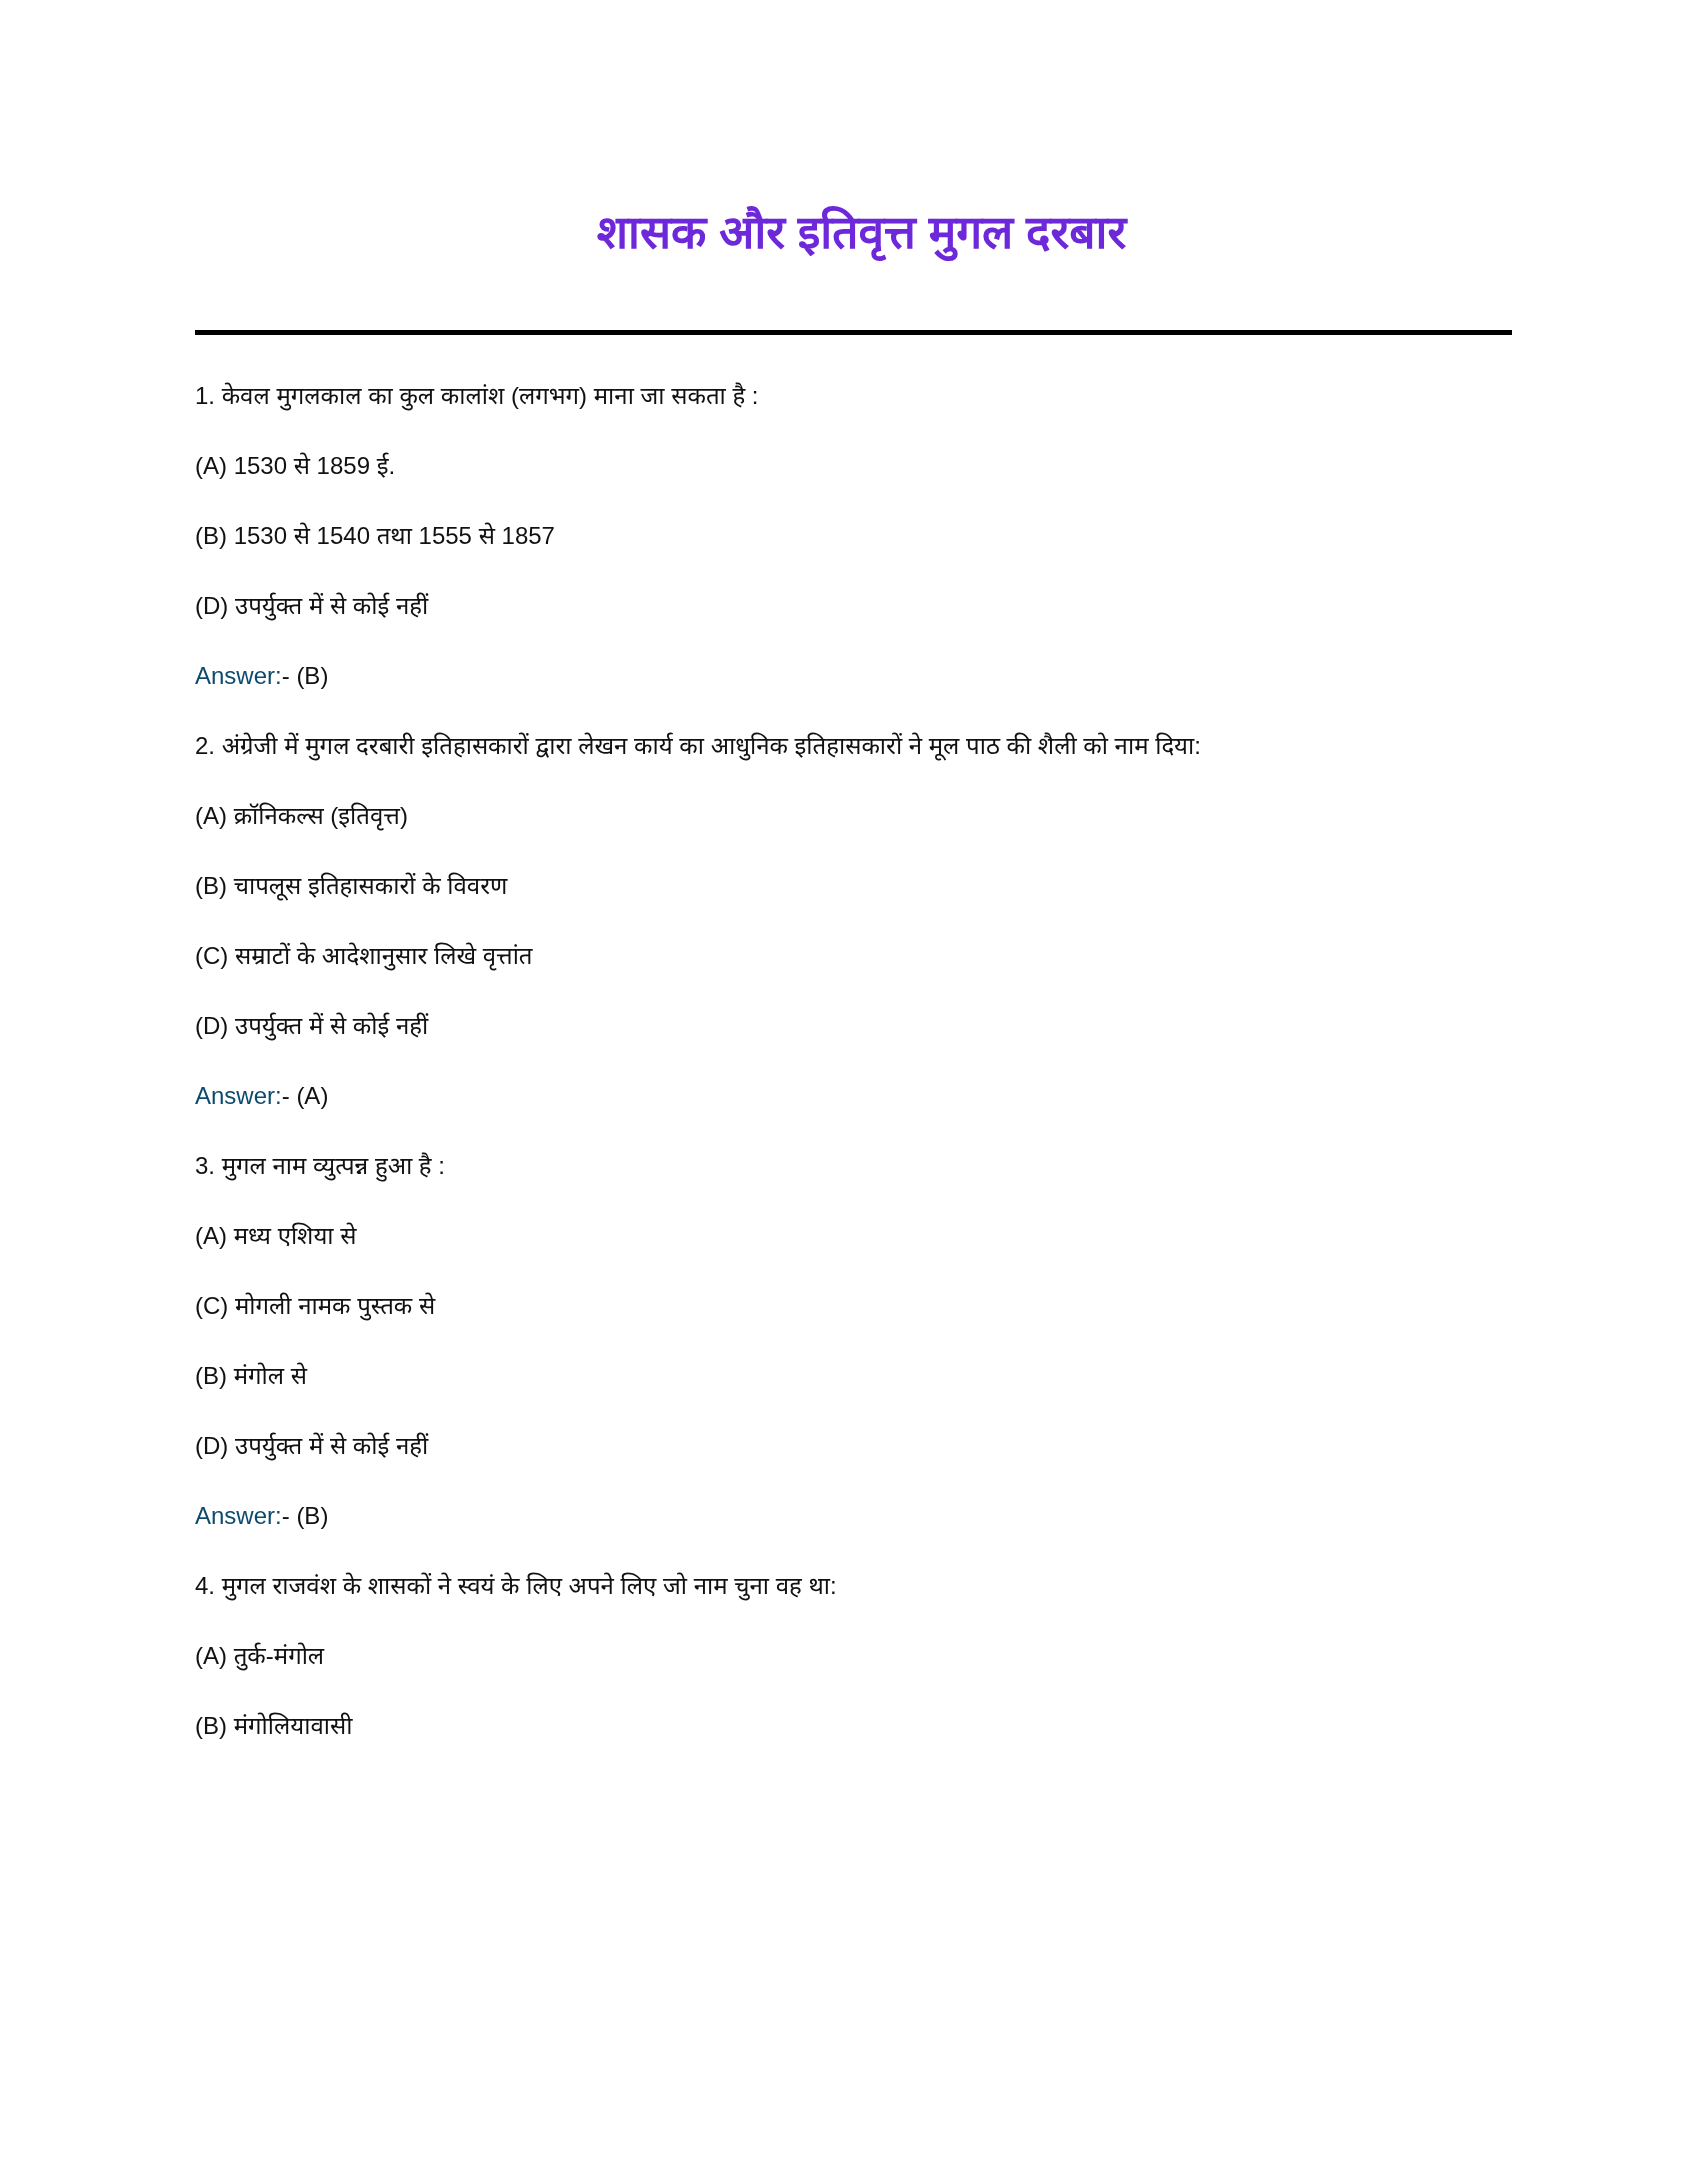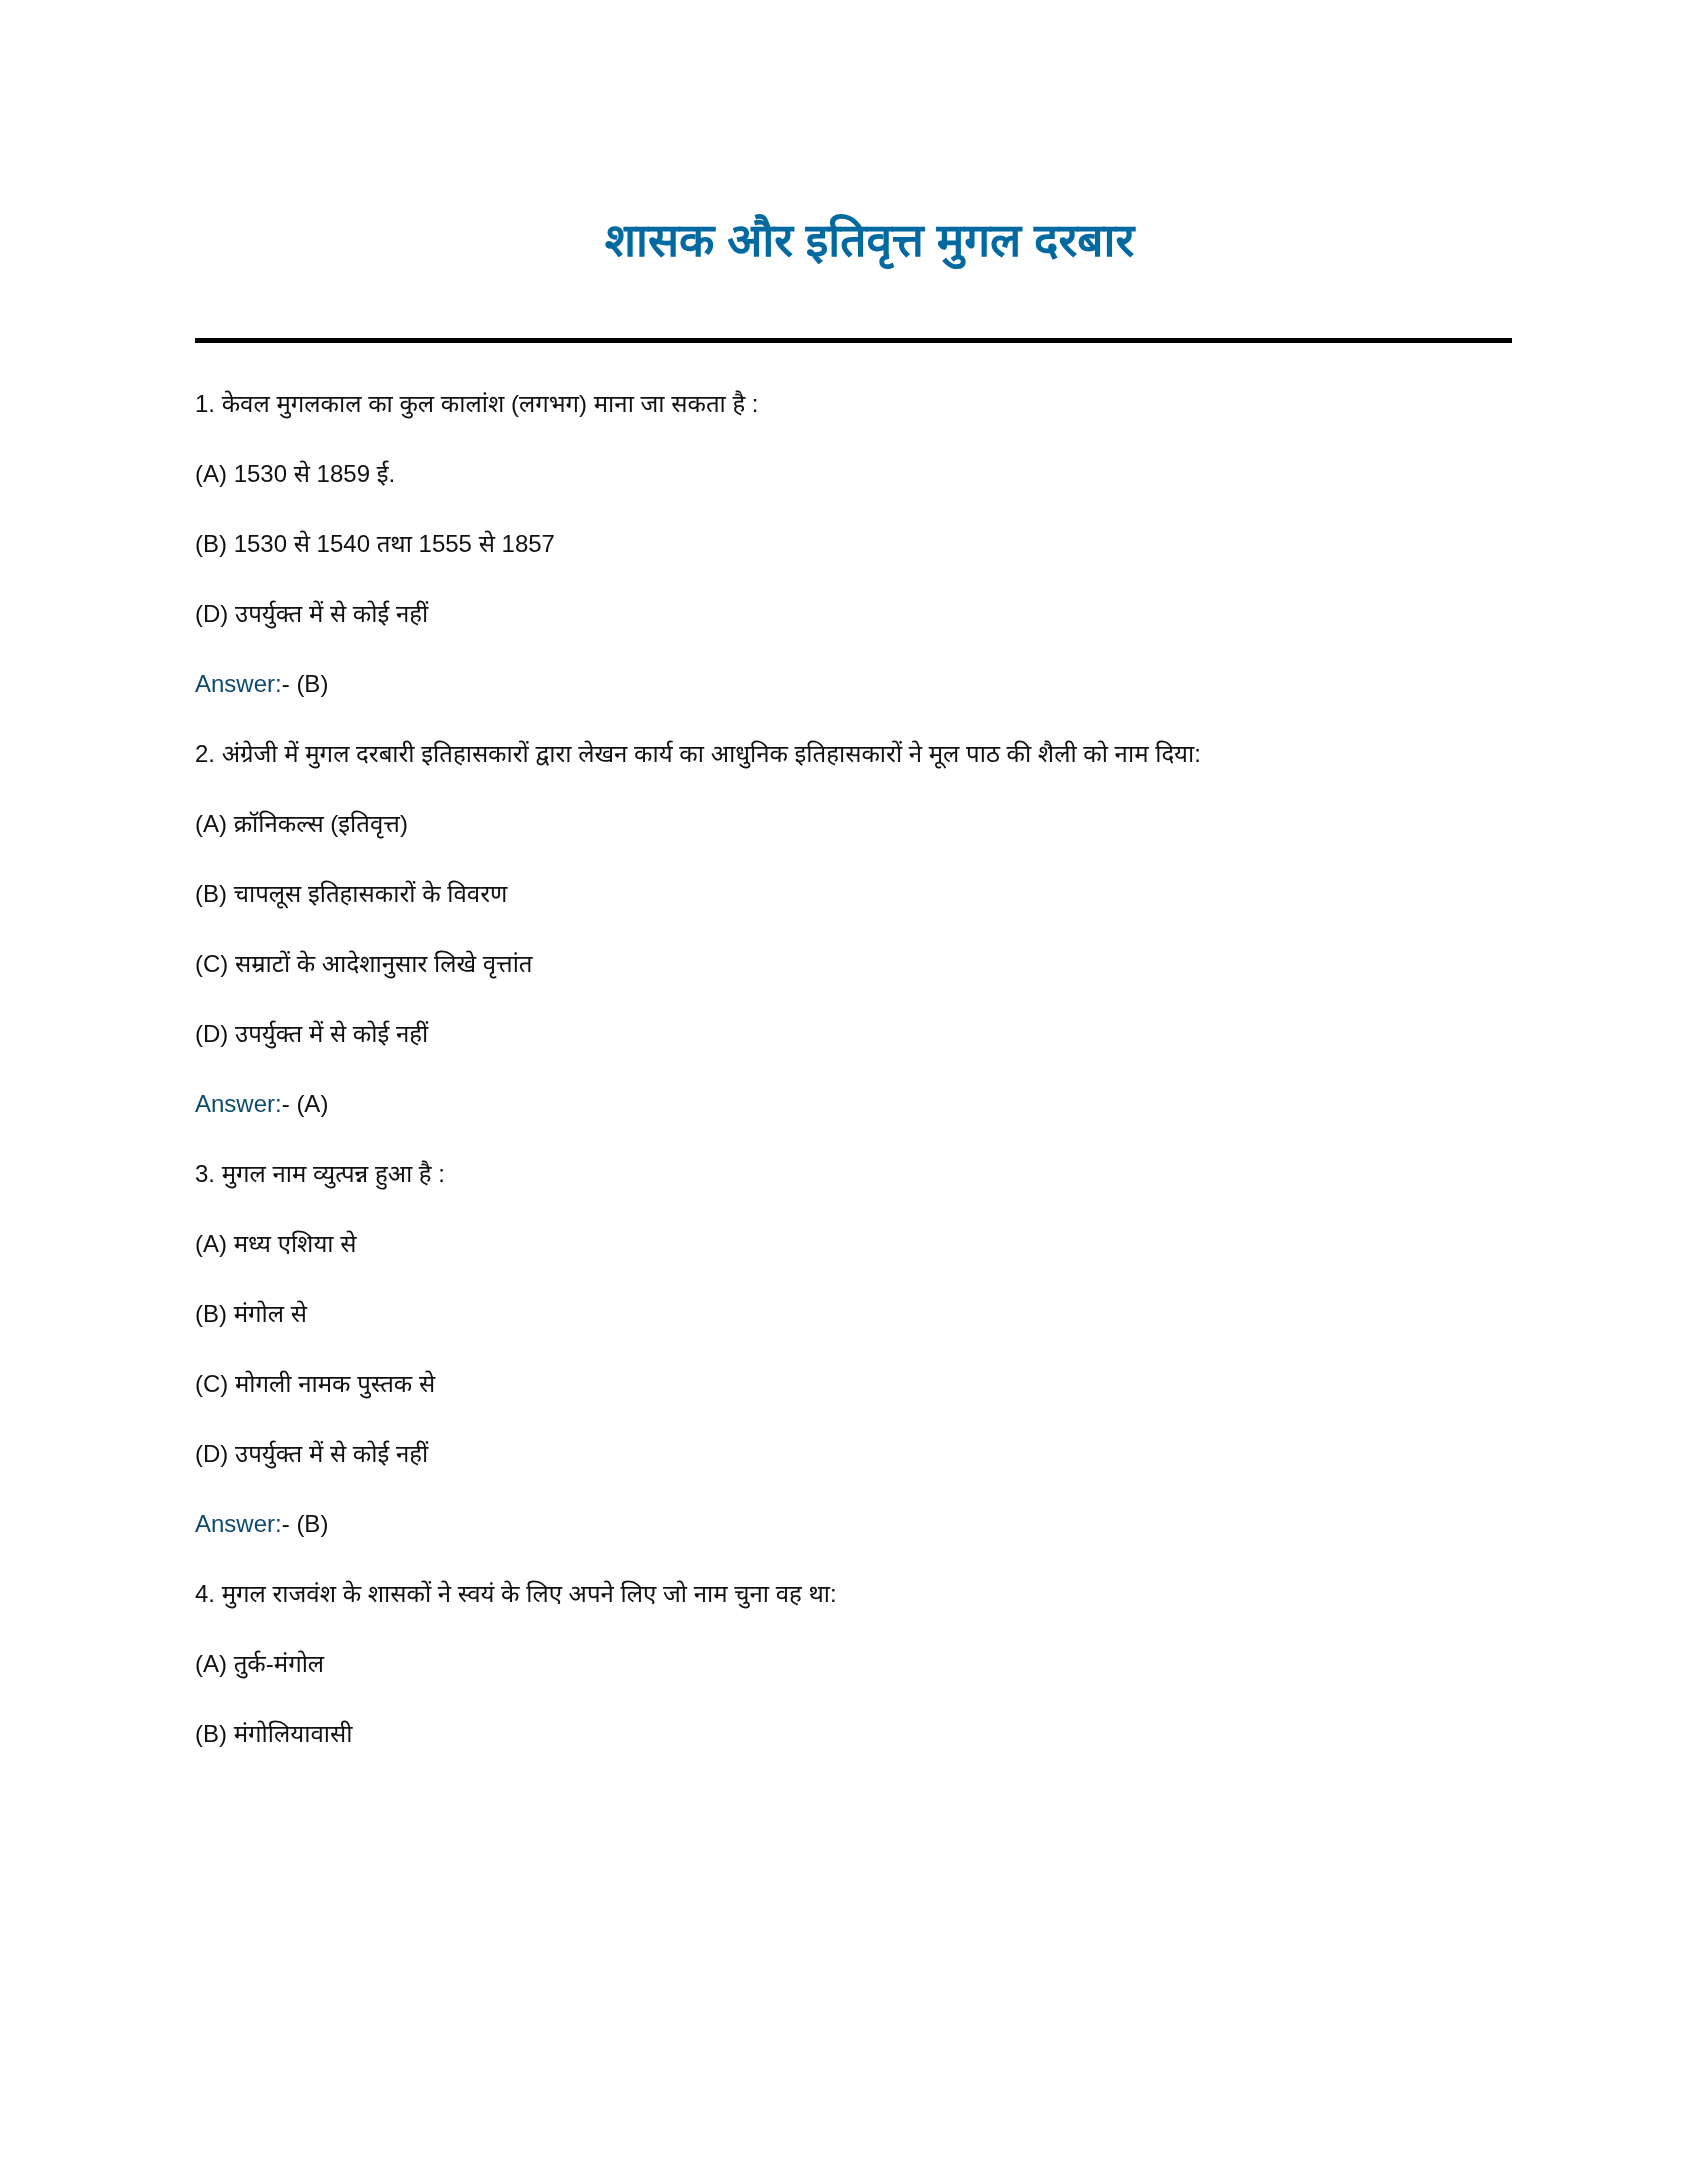"शासक और इतिवृत्त मुगल दरबार" .doc-title { color: #0369a1 -> #6d28d9; margin: 16px -> 8px }
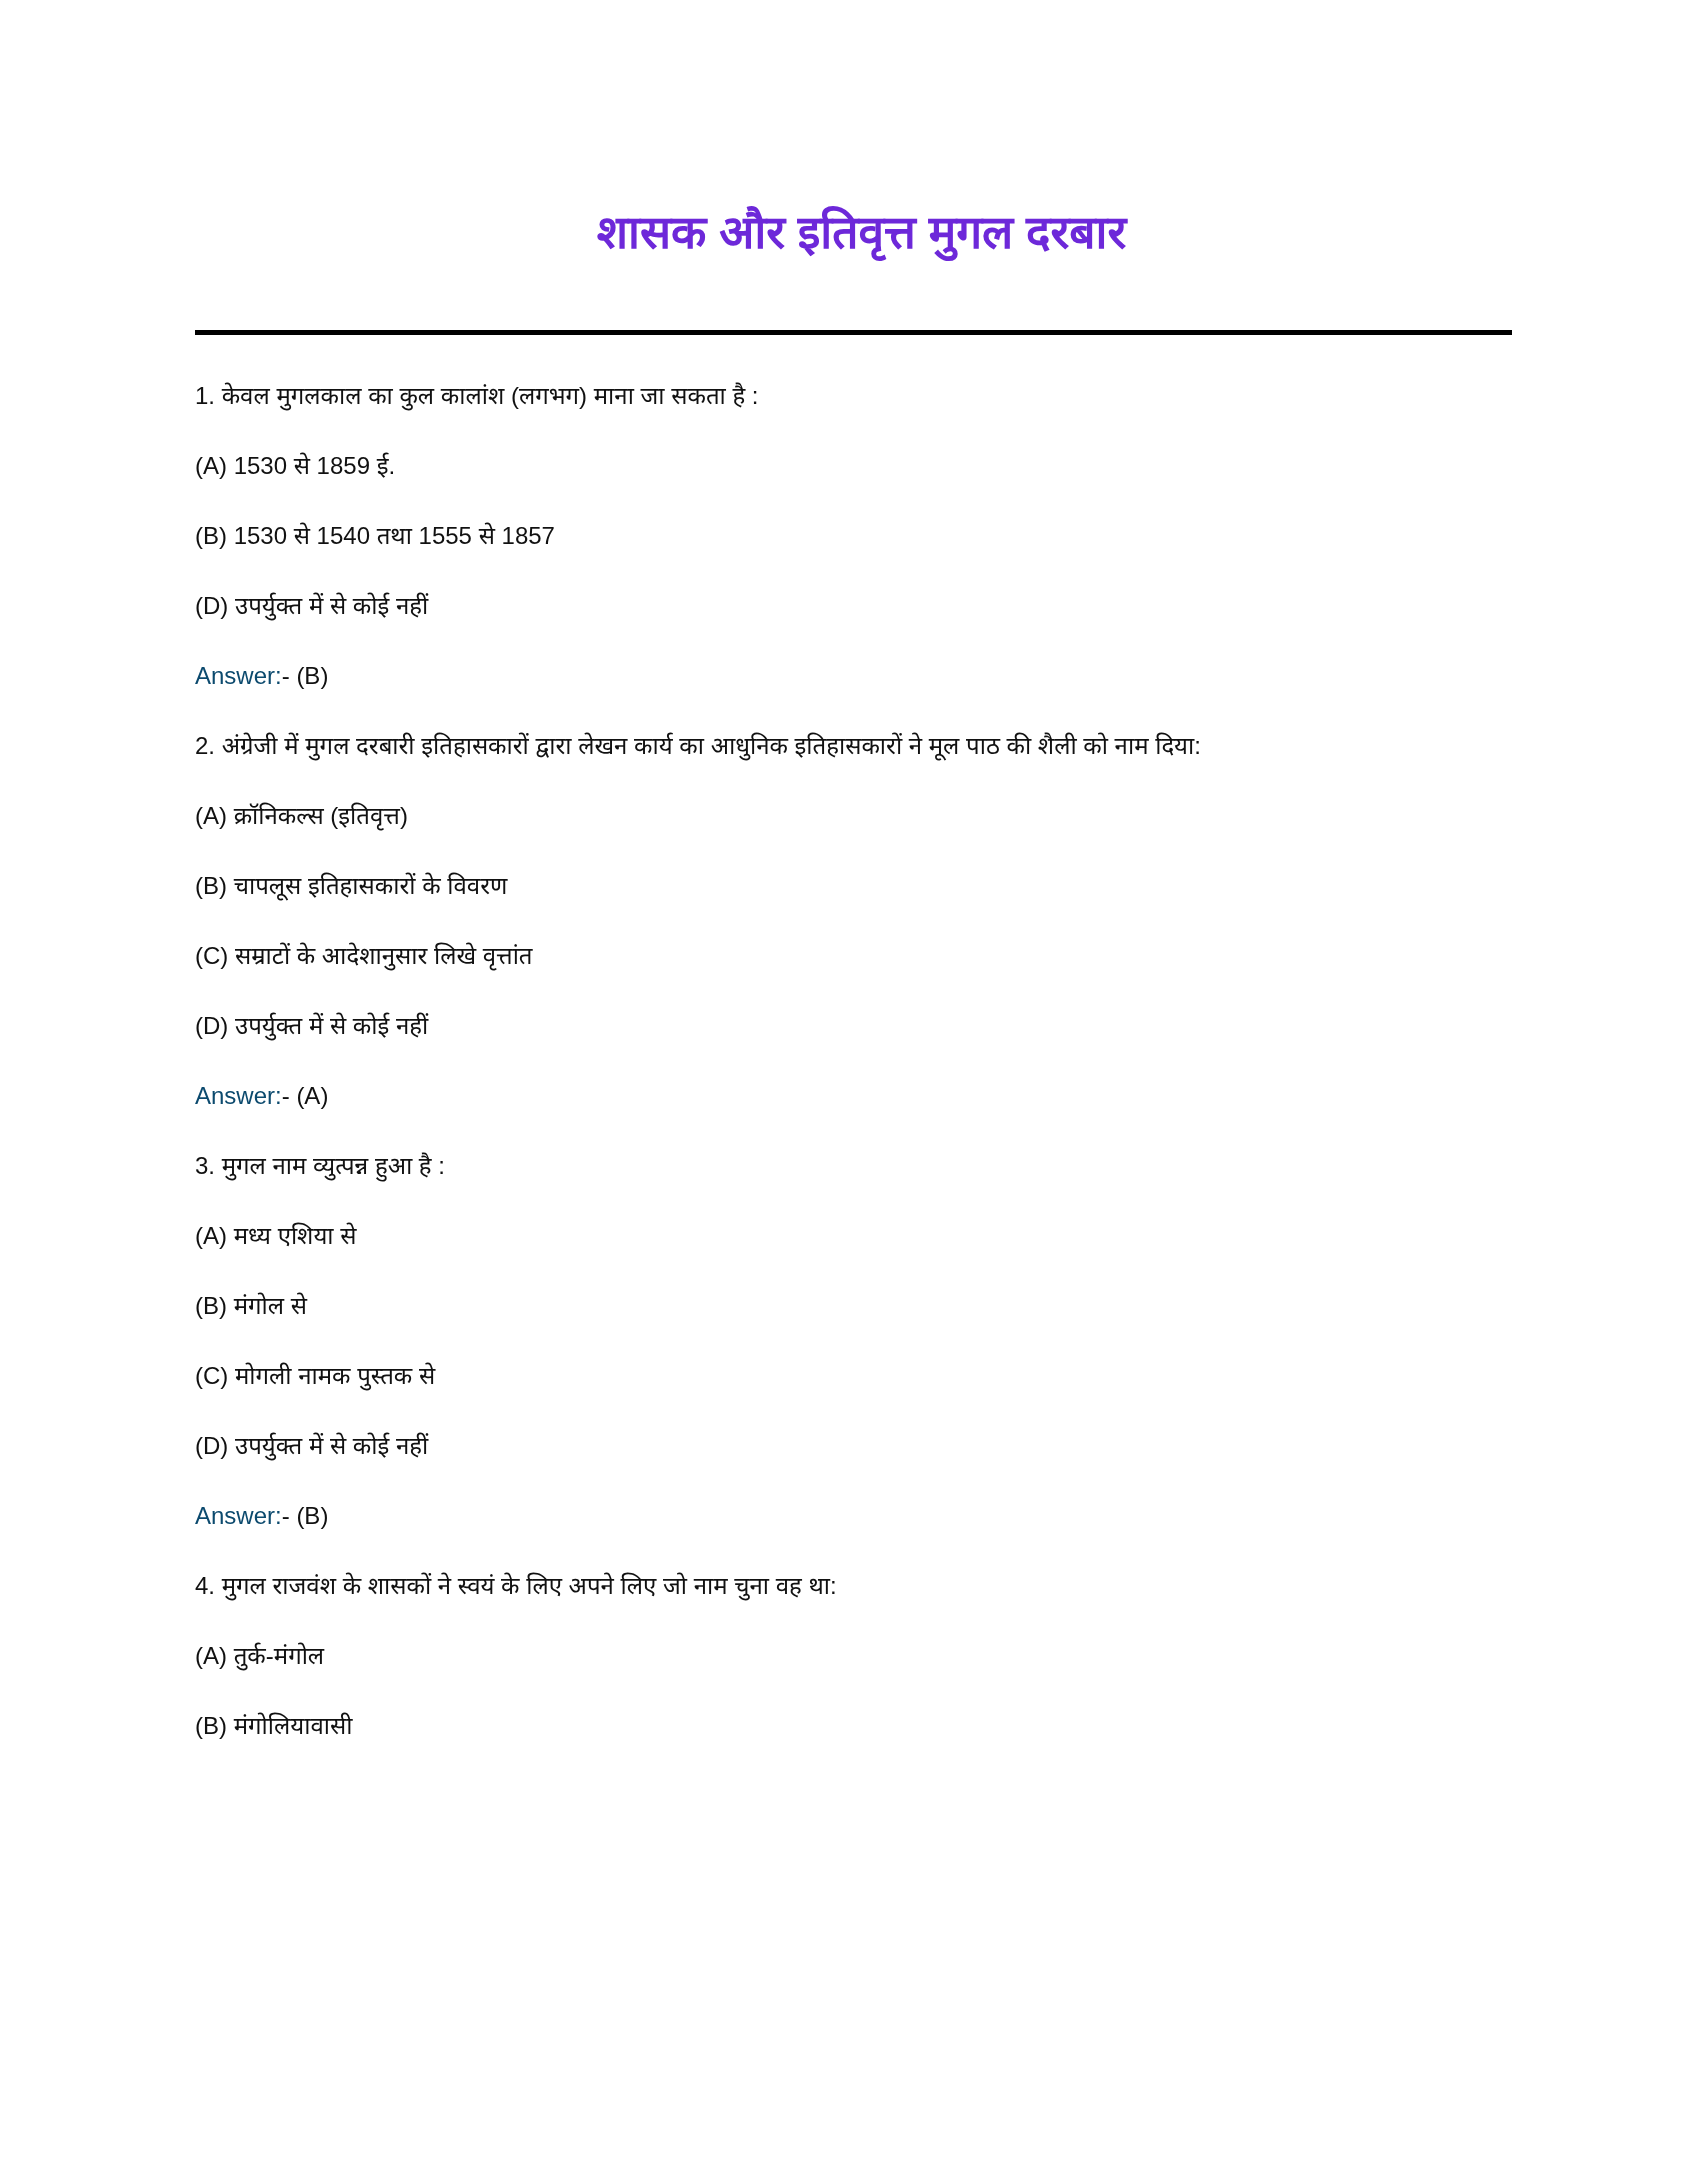"(B) मंगोल से" p.option { order: before "(C) मोगली नामक पुस्तक से" -> after "(C) मोगली नामक पुस्तक से" }
